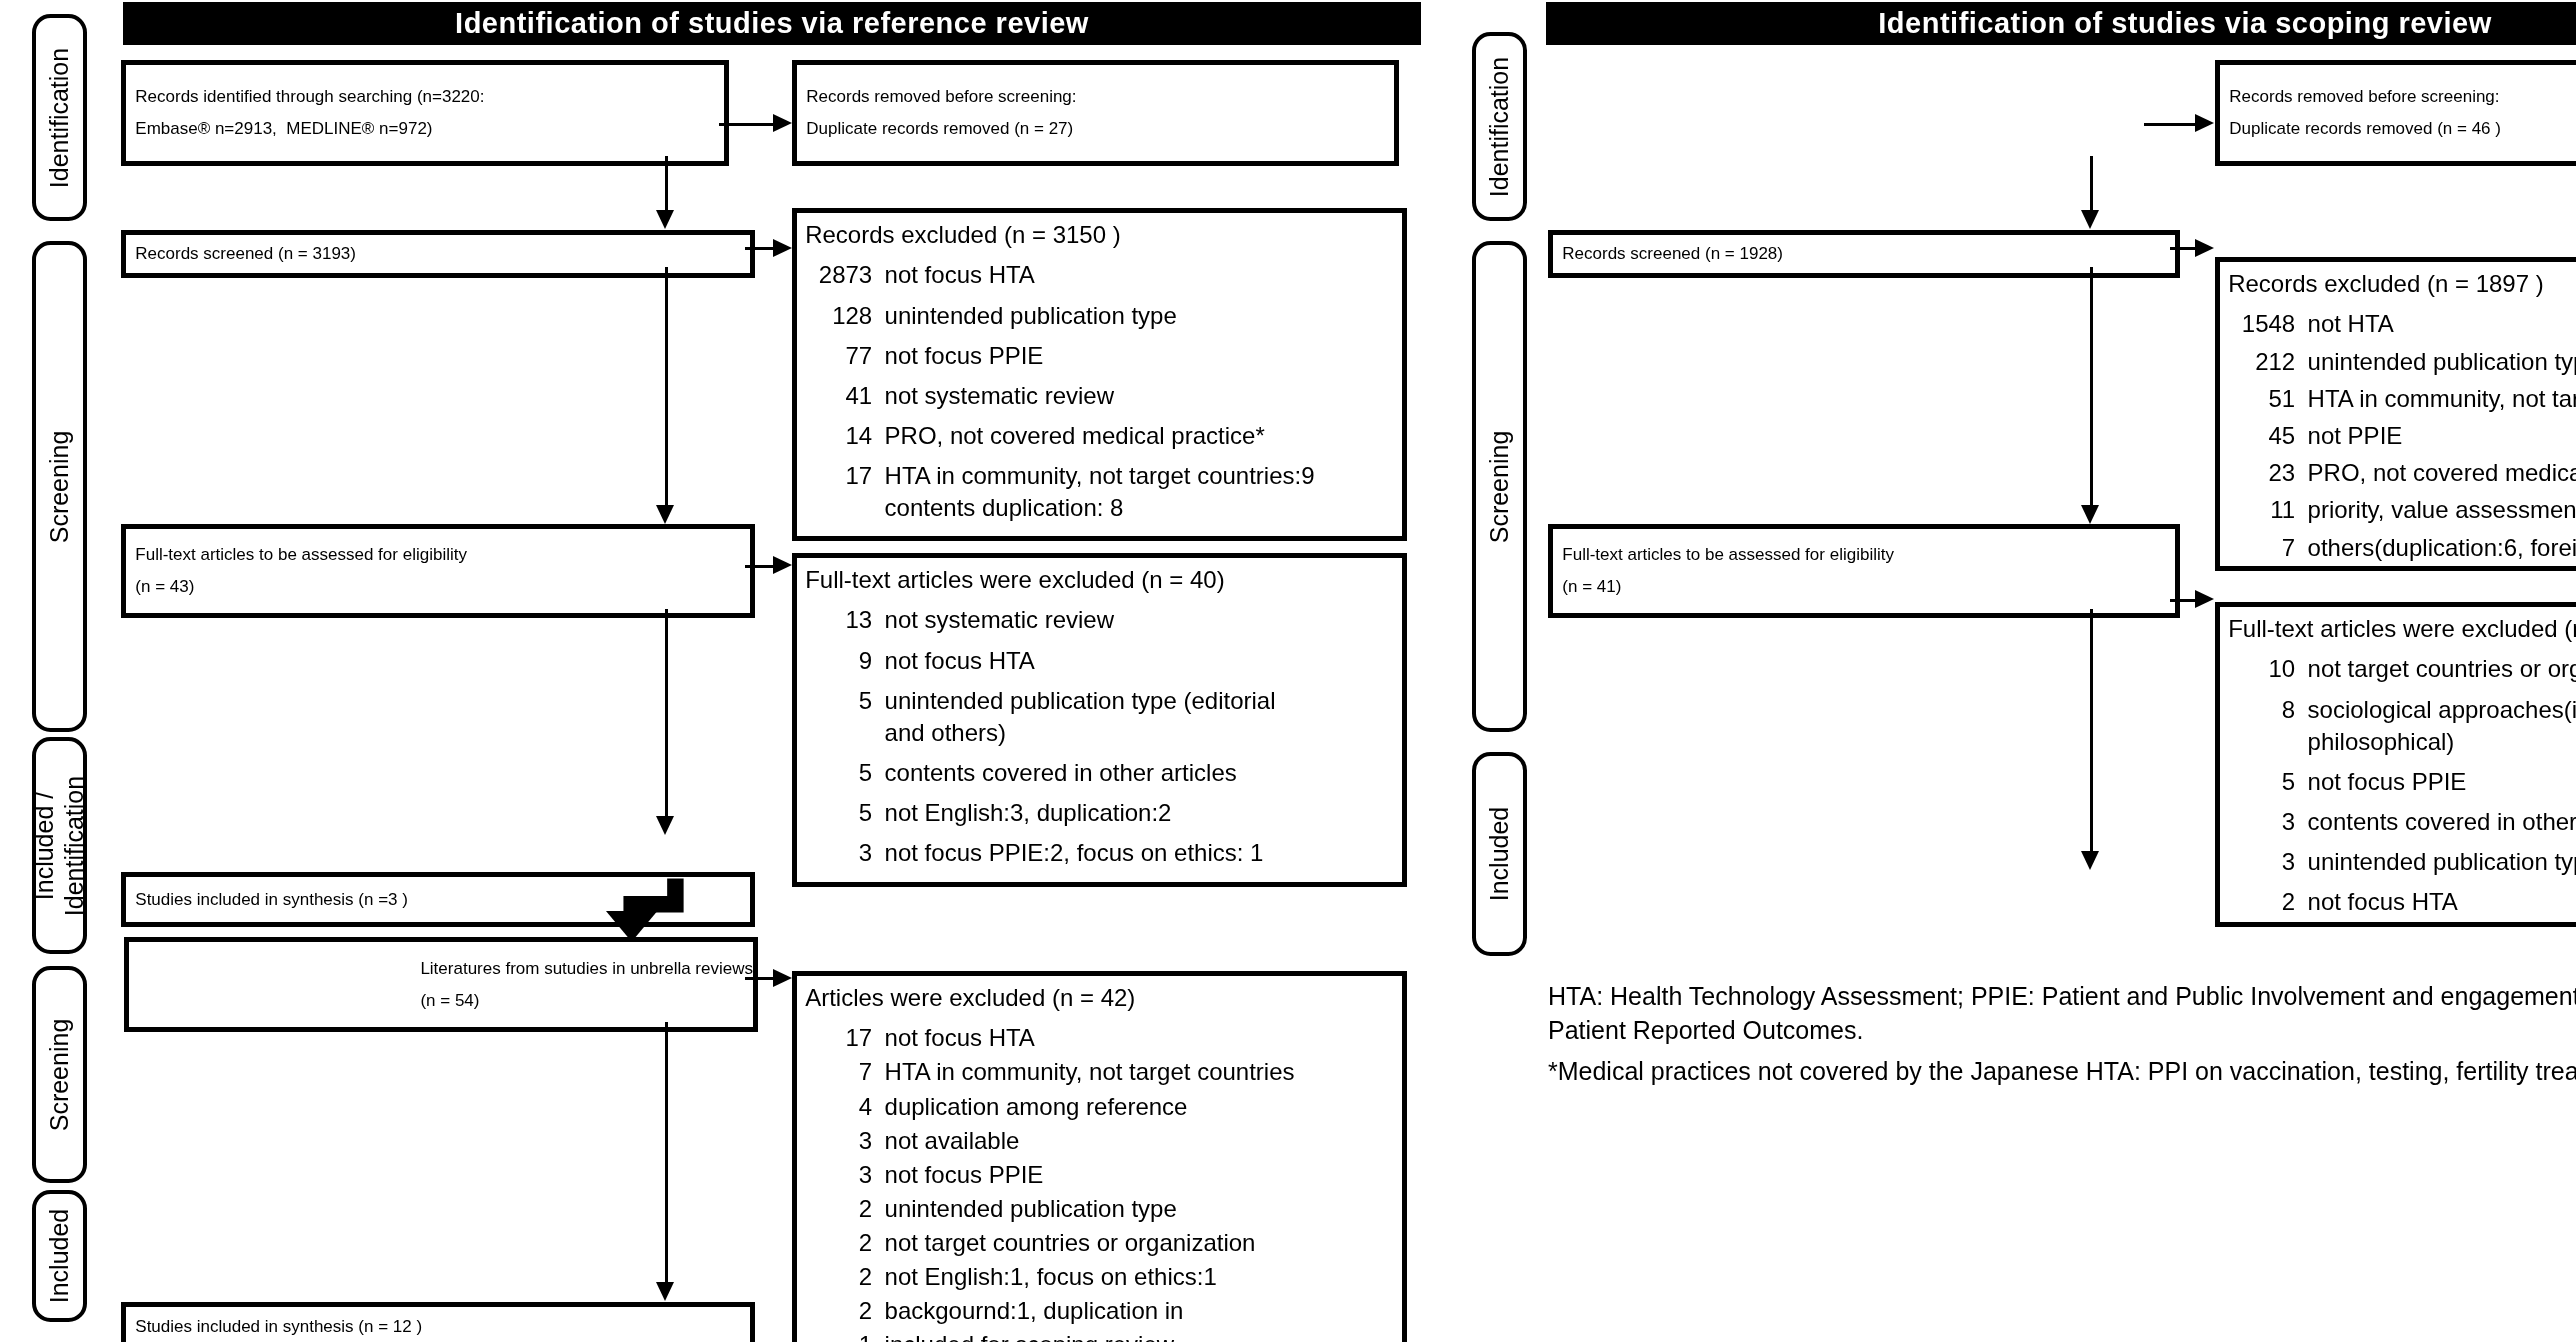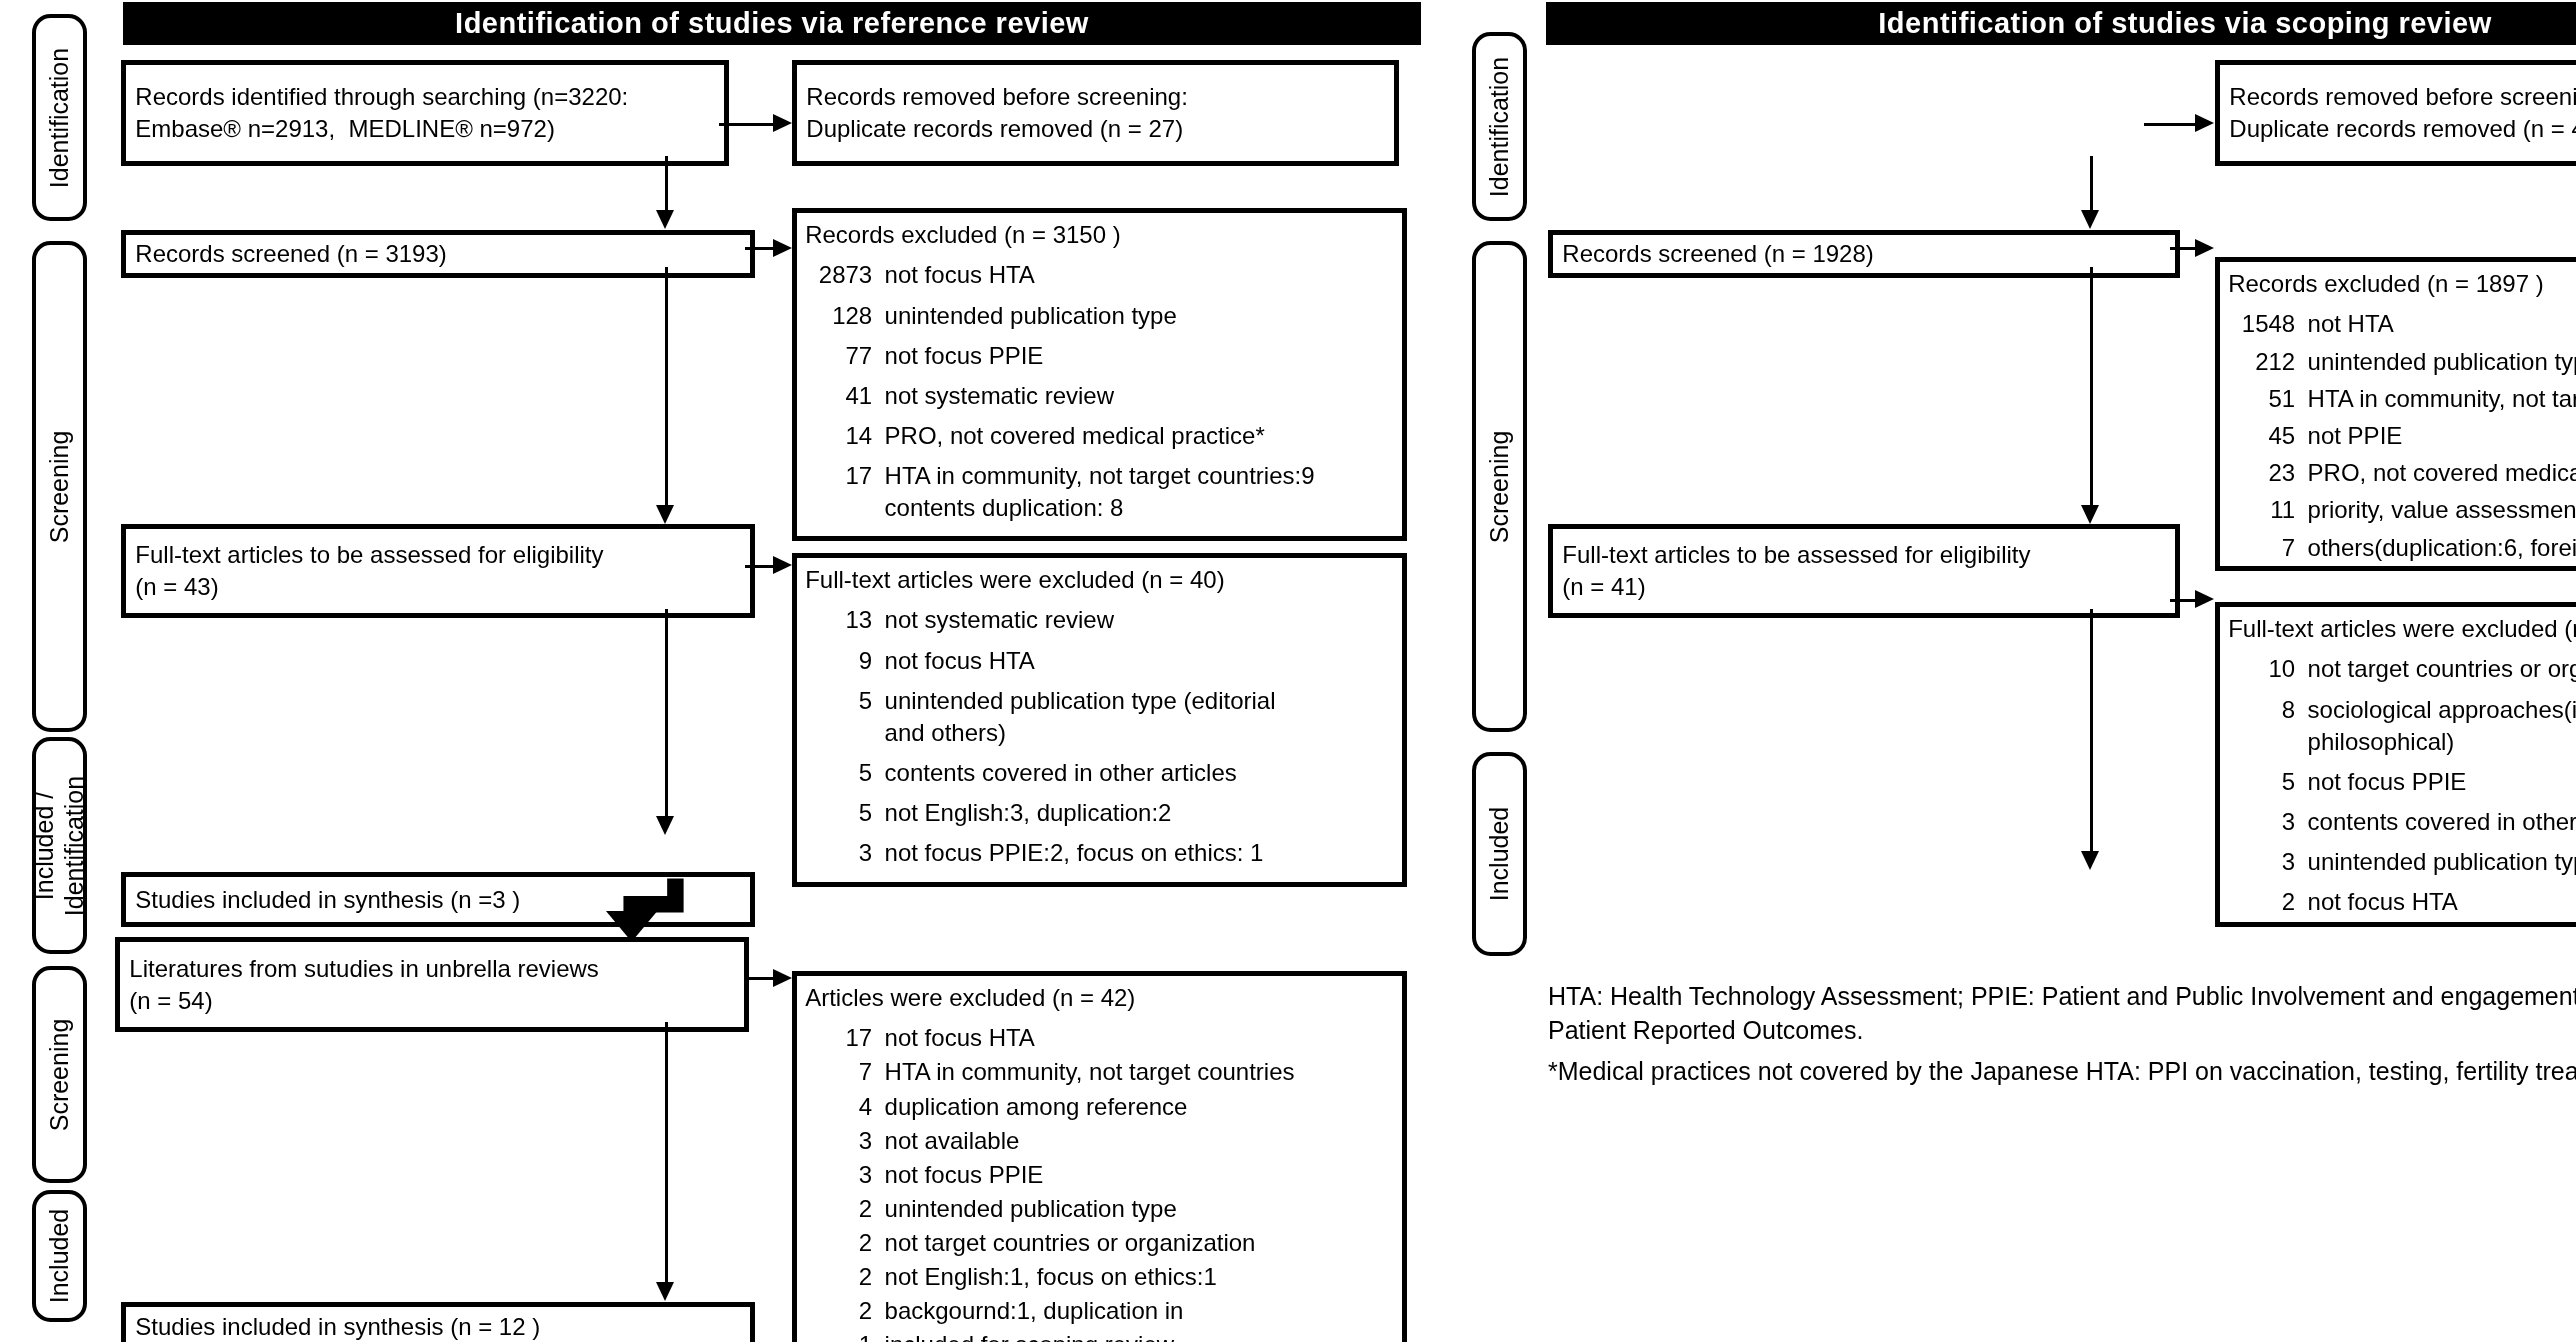"Records identified through searching" .btxt { font-size: 24px -> 17px }
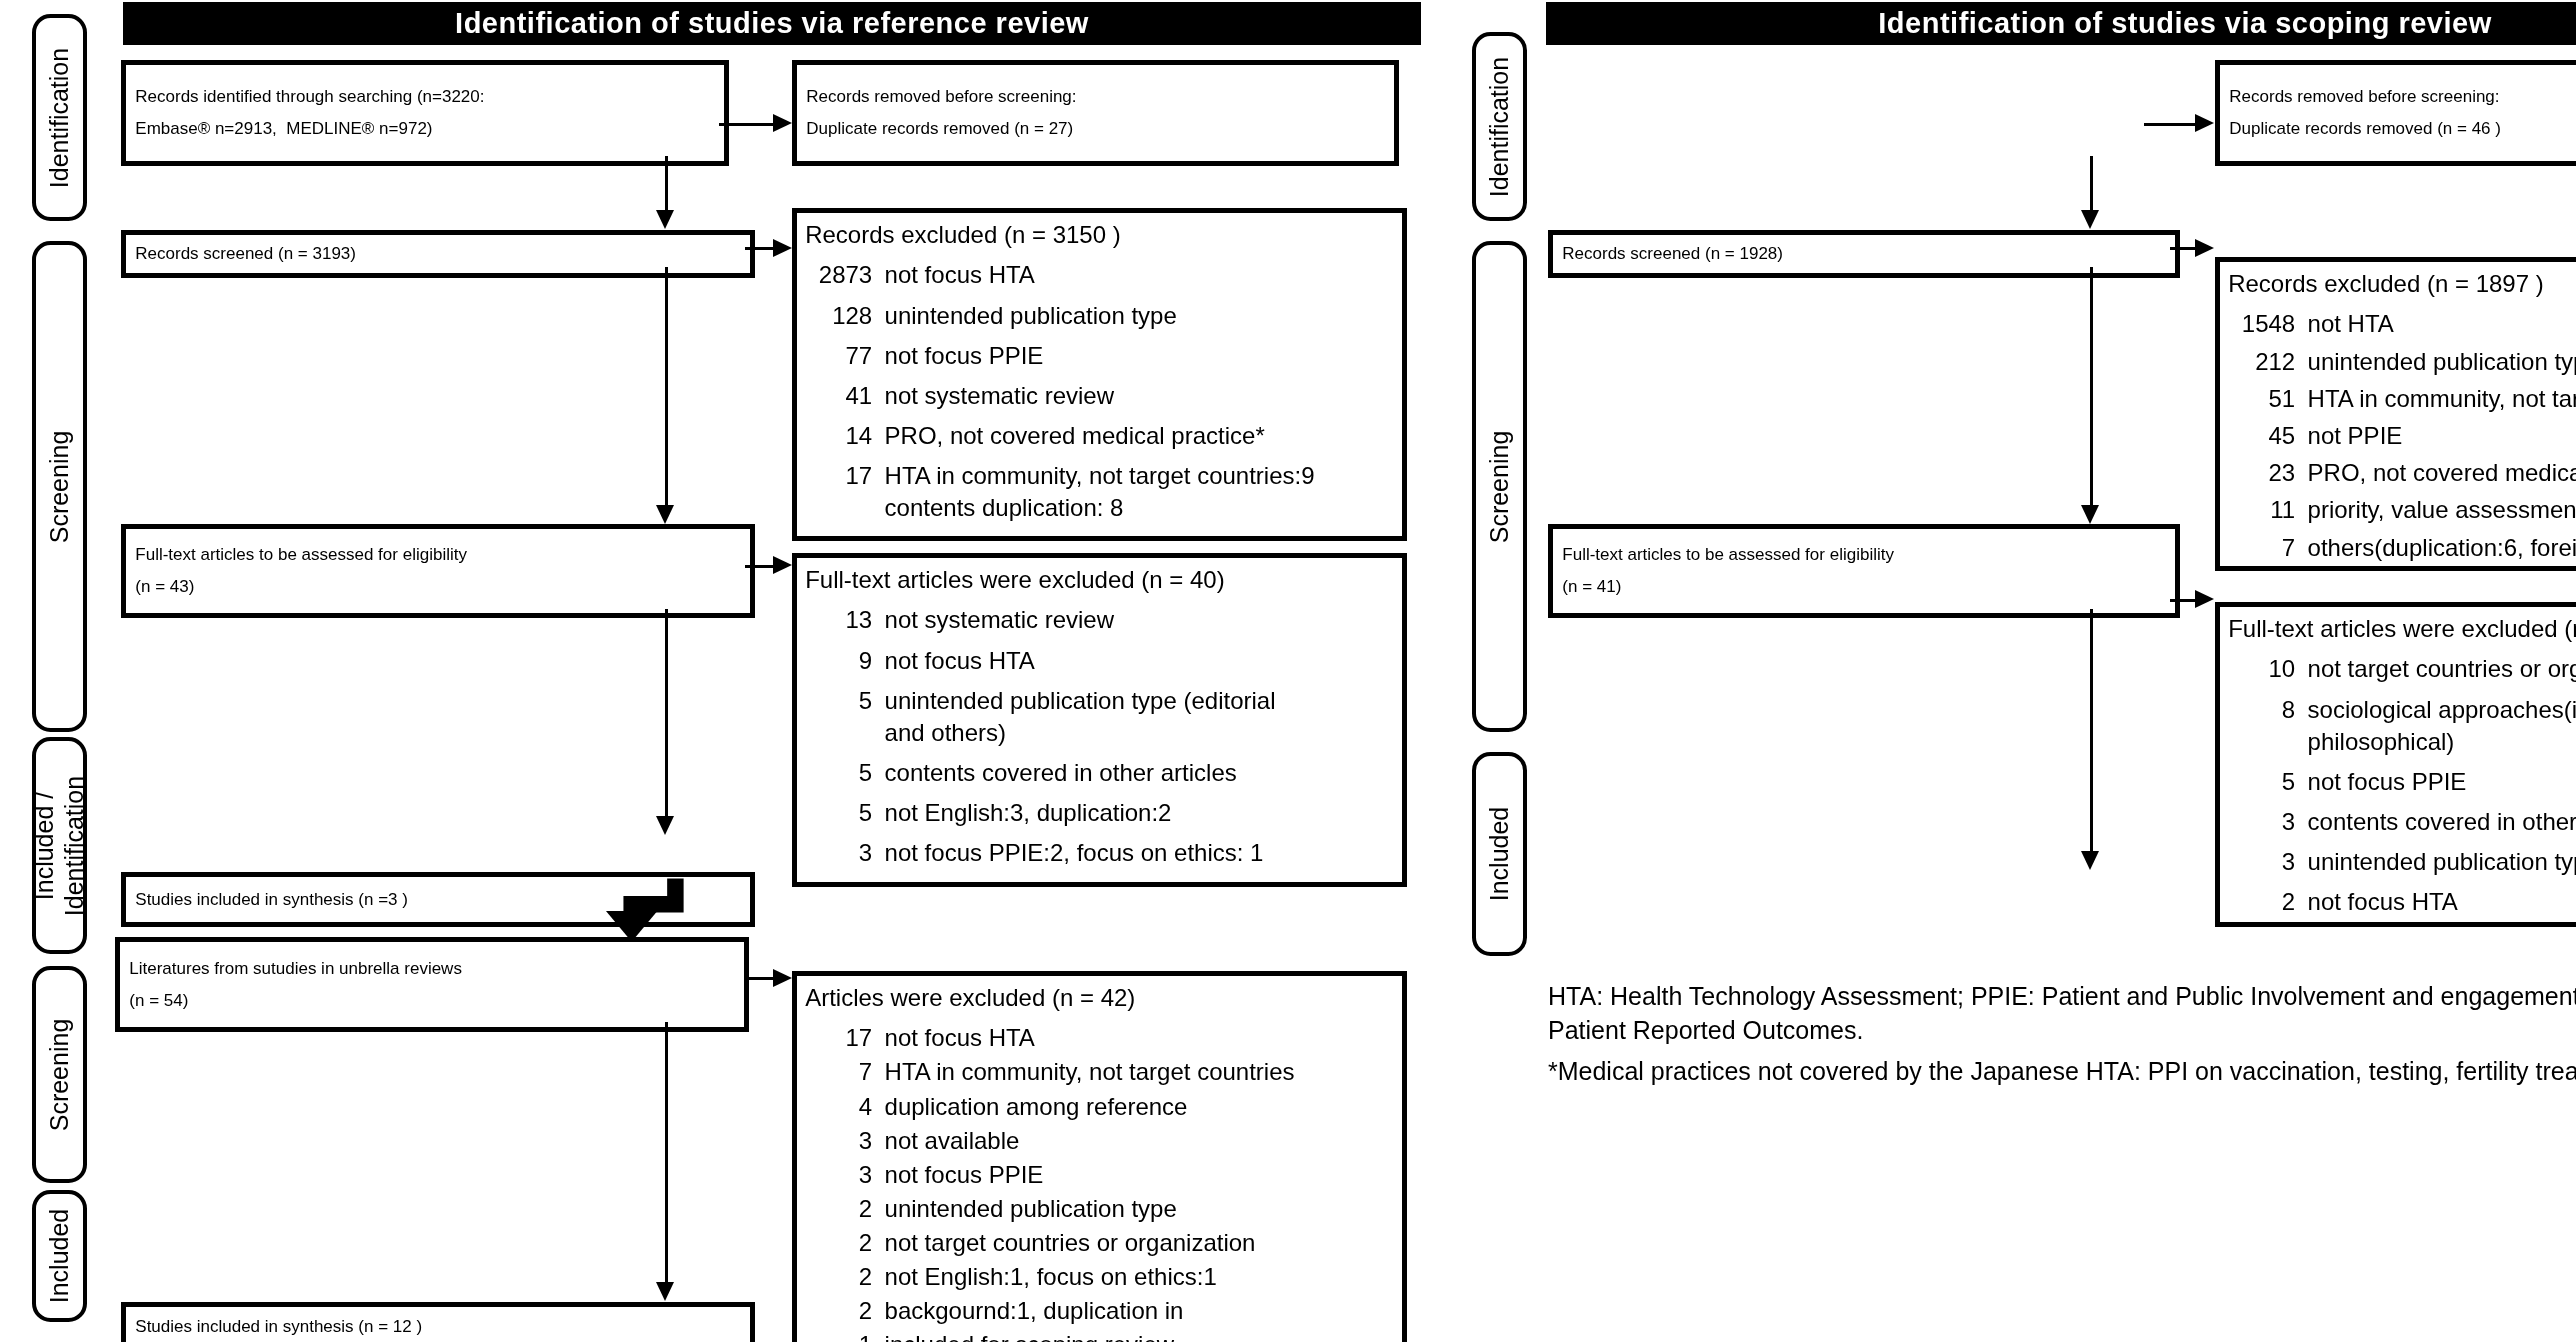"Literatures from sutudies in unbrella" div.fbox { justify-content: none -> flex-end; left: 115px -> 124px }
